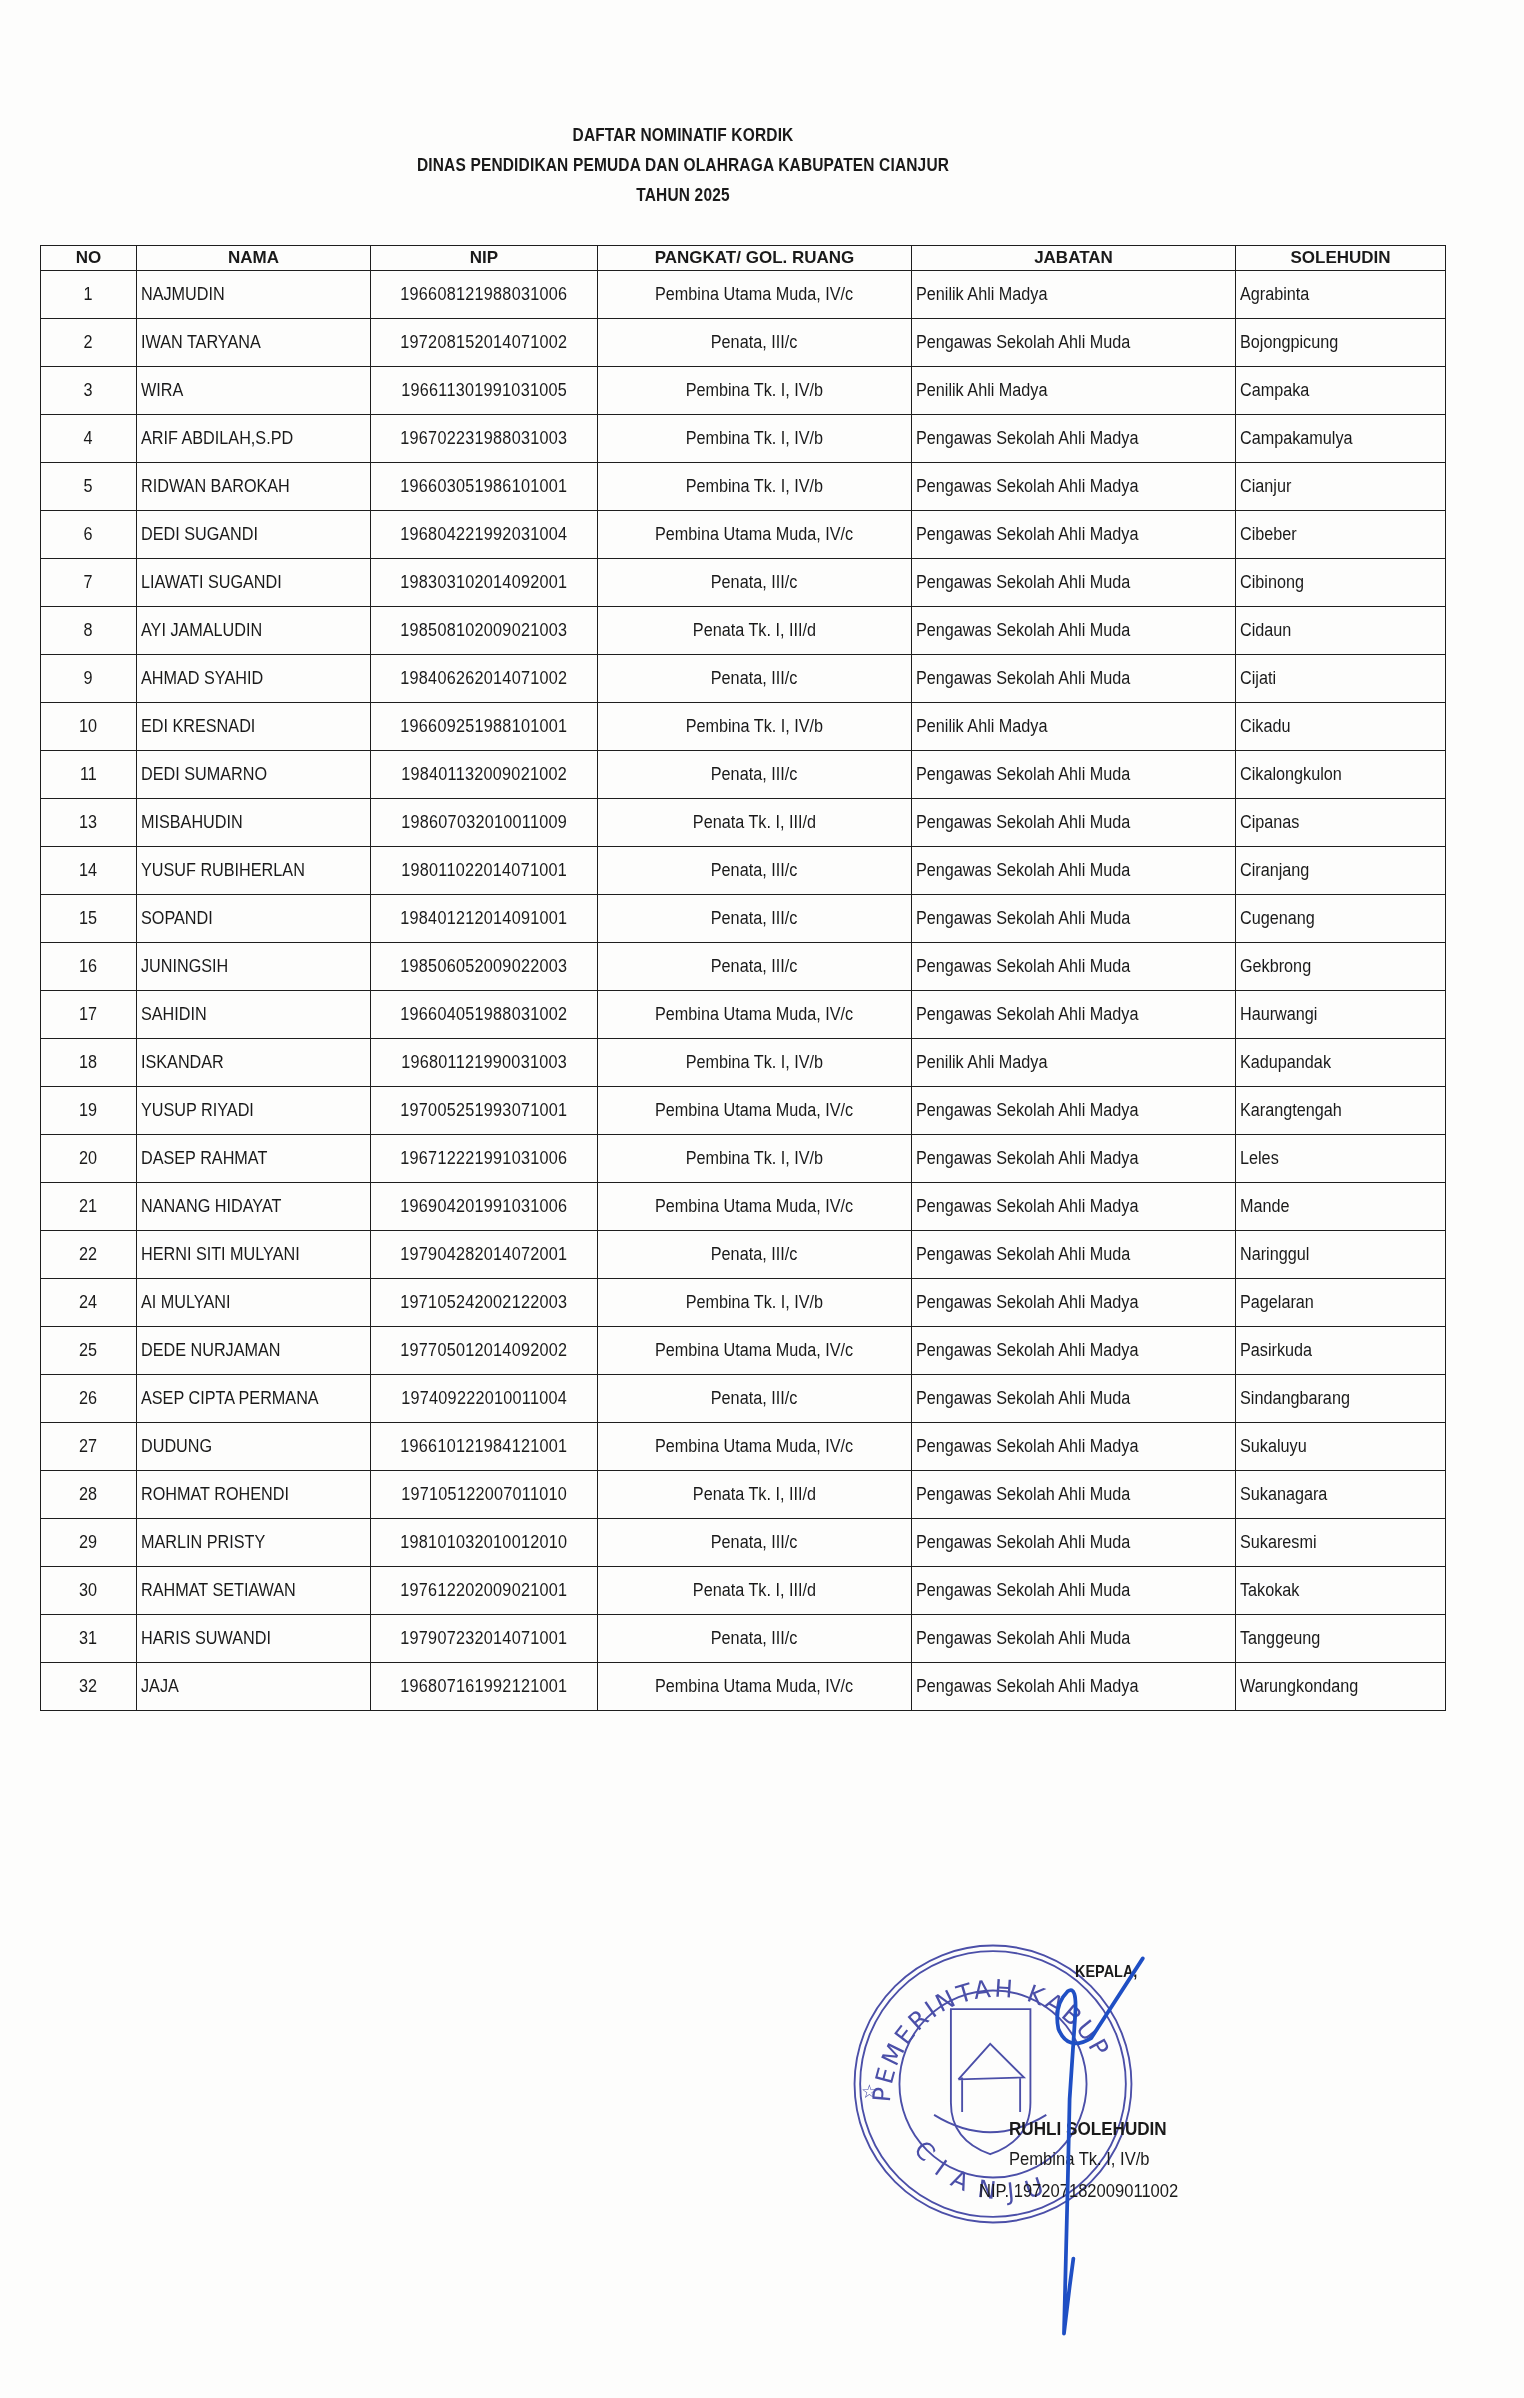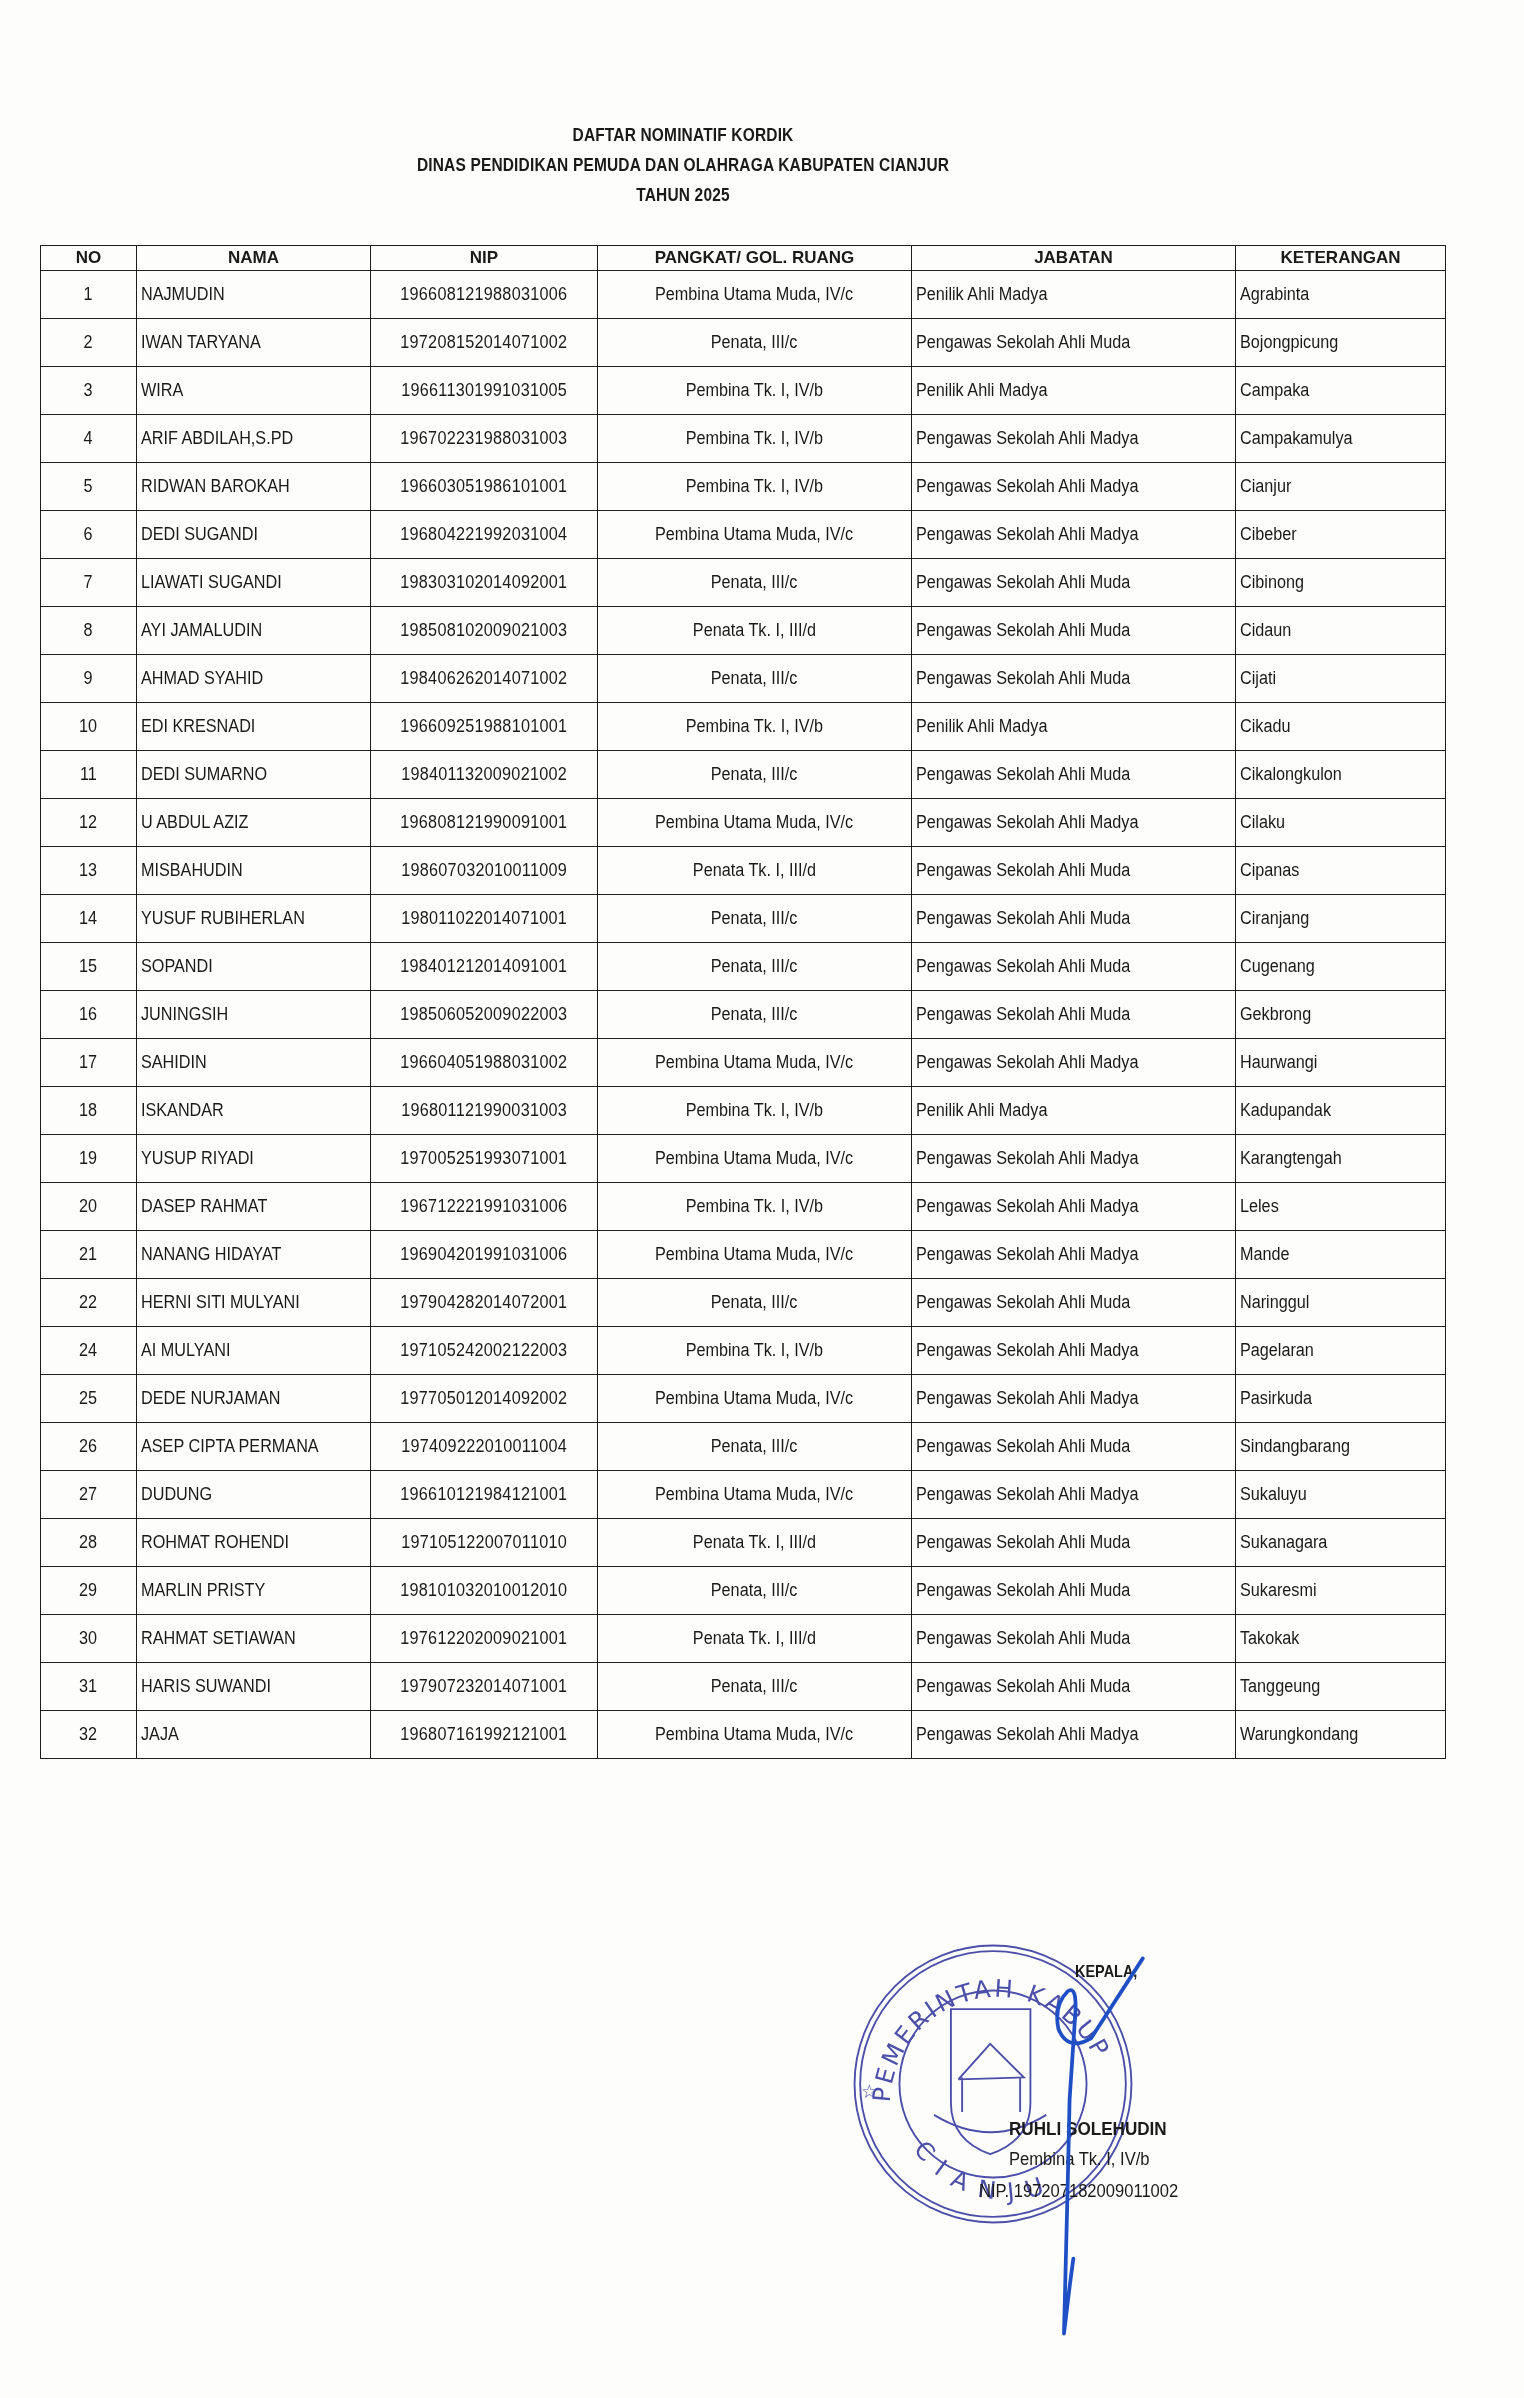"KETERANGAN" th { text: KETERANGAN -> SOLEHUDIN }
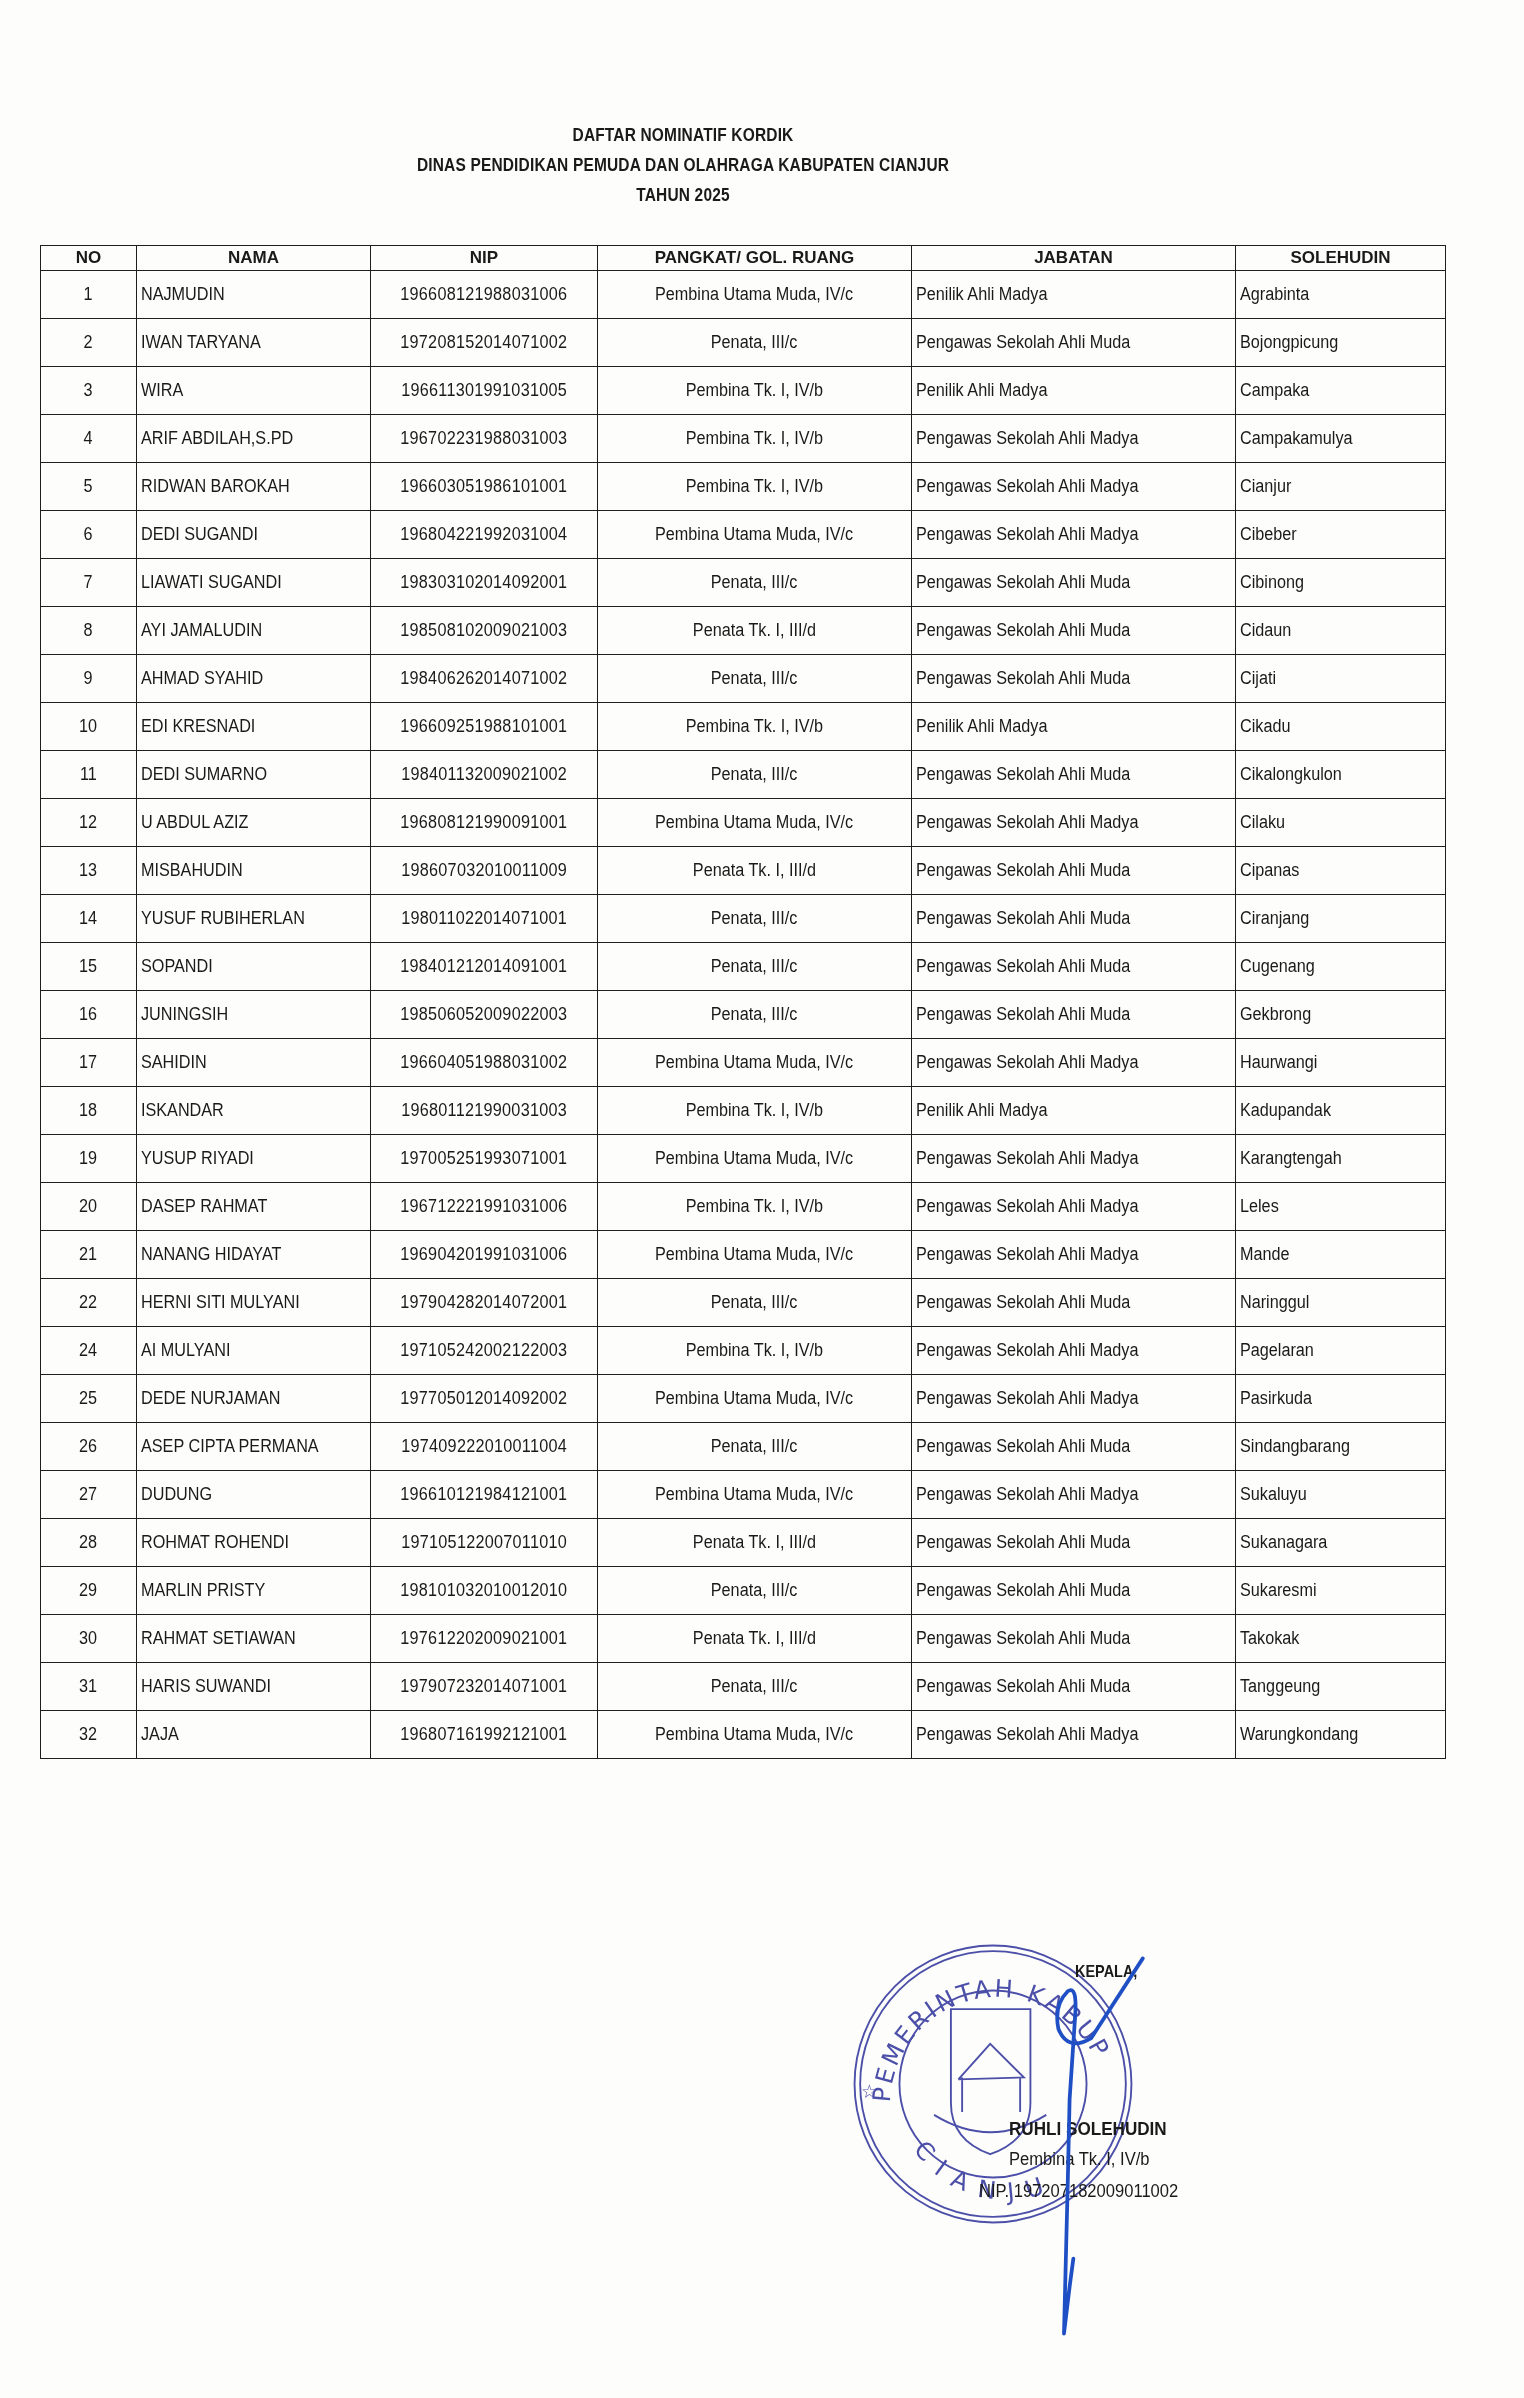"12" tr { html: <tr> <td><span>12</span></td> <td><span>U ABDUL AZIZ</span></td> <td><span>196808121990091001</span></td> <td><span>Pembina Utama Muda, IV/c</span></td> <td><span>Pengawas Sekolah Ahli Madya</span></td> <td><span>Cilaku</span></td> </tr> -> none }
